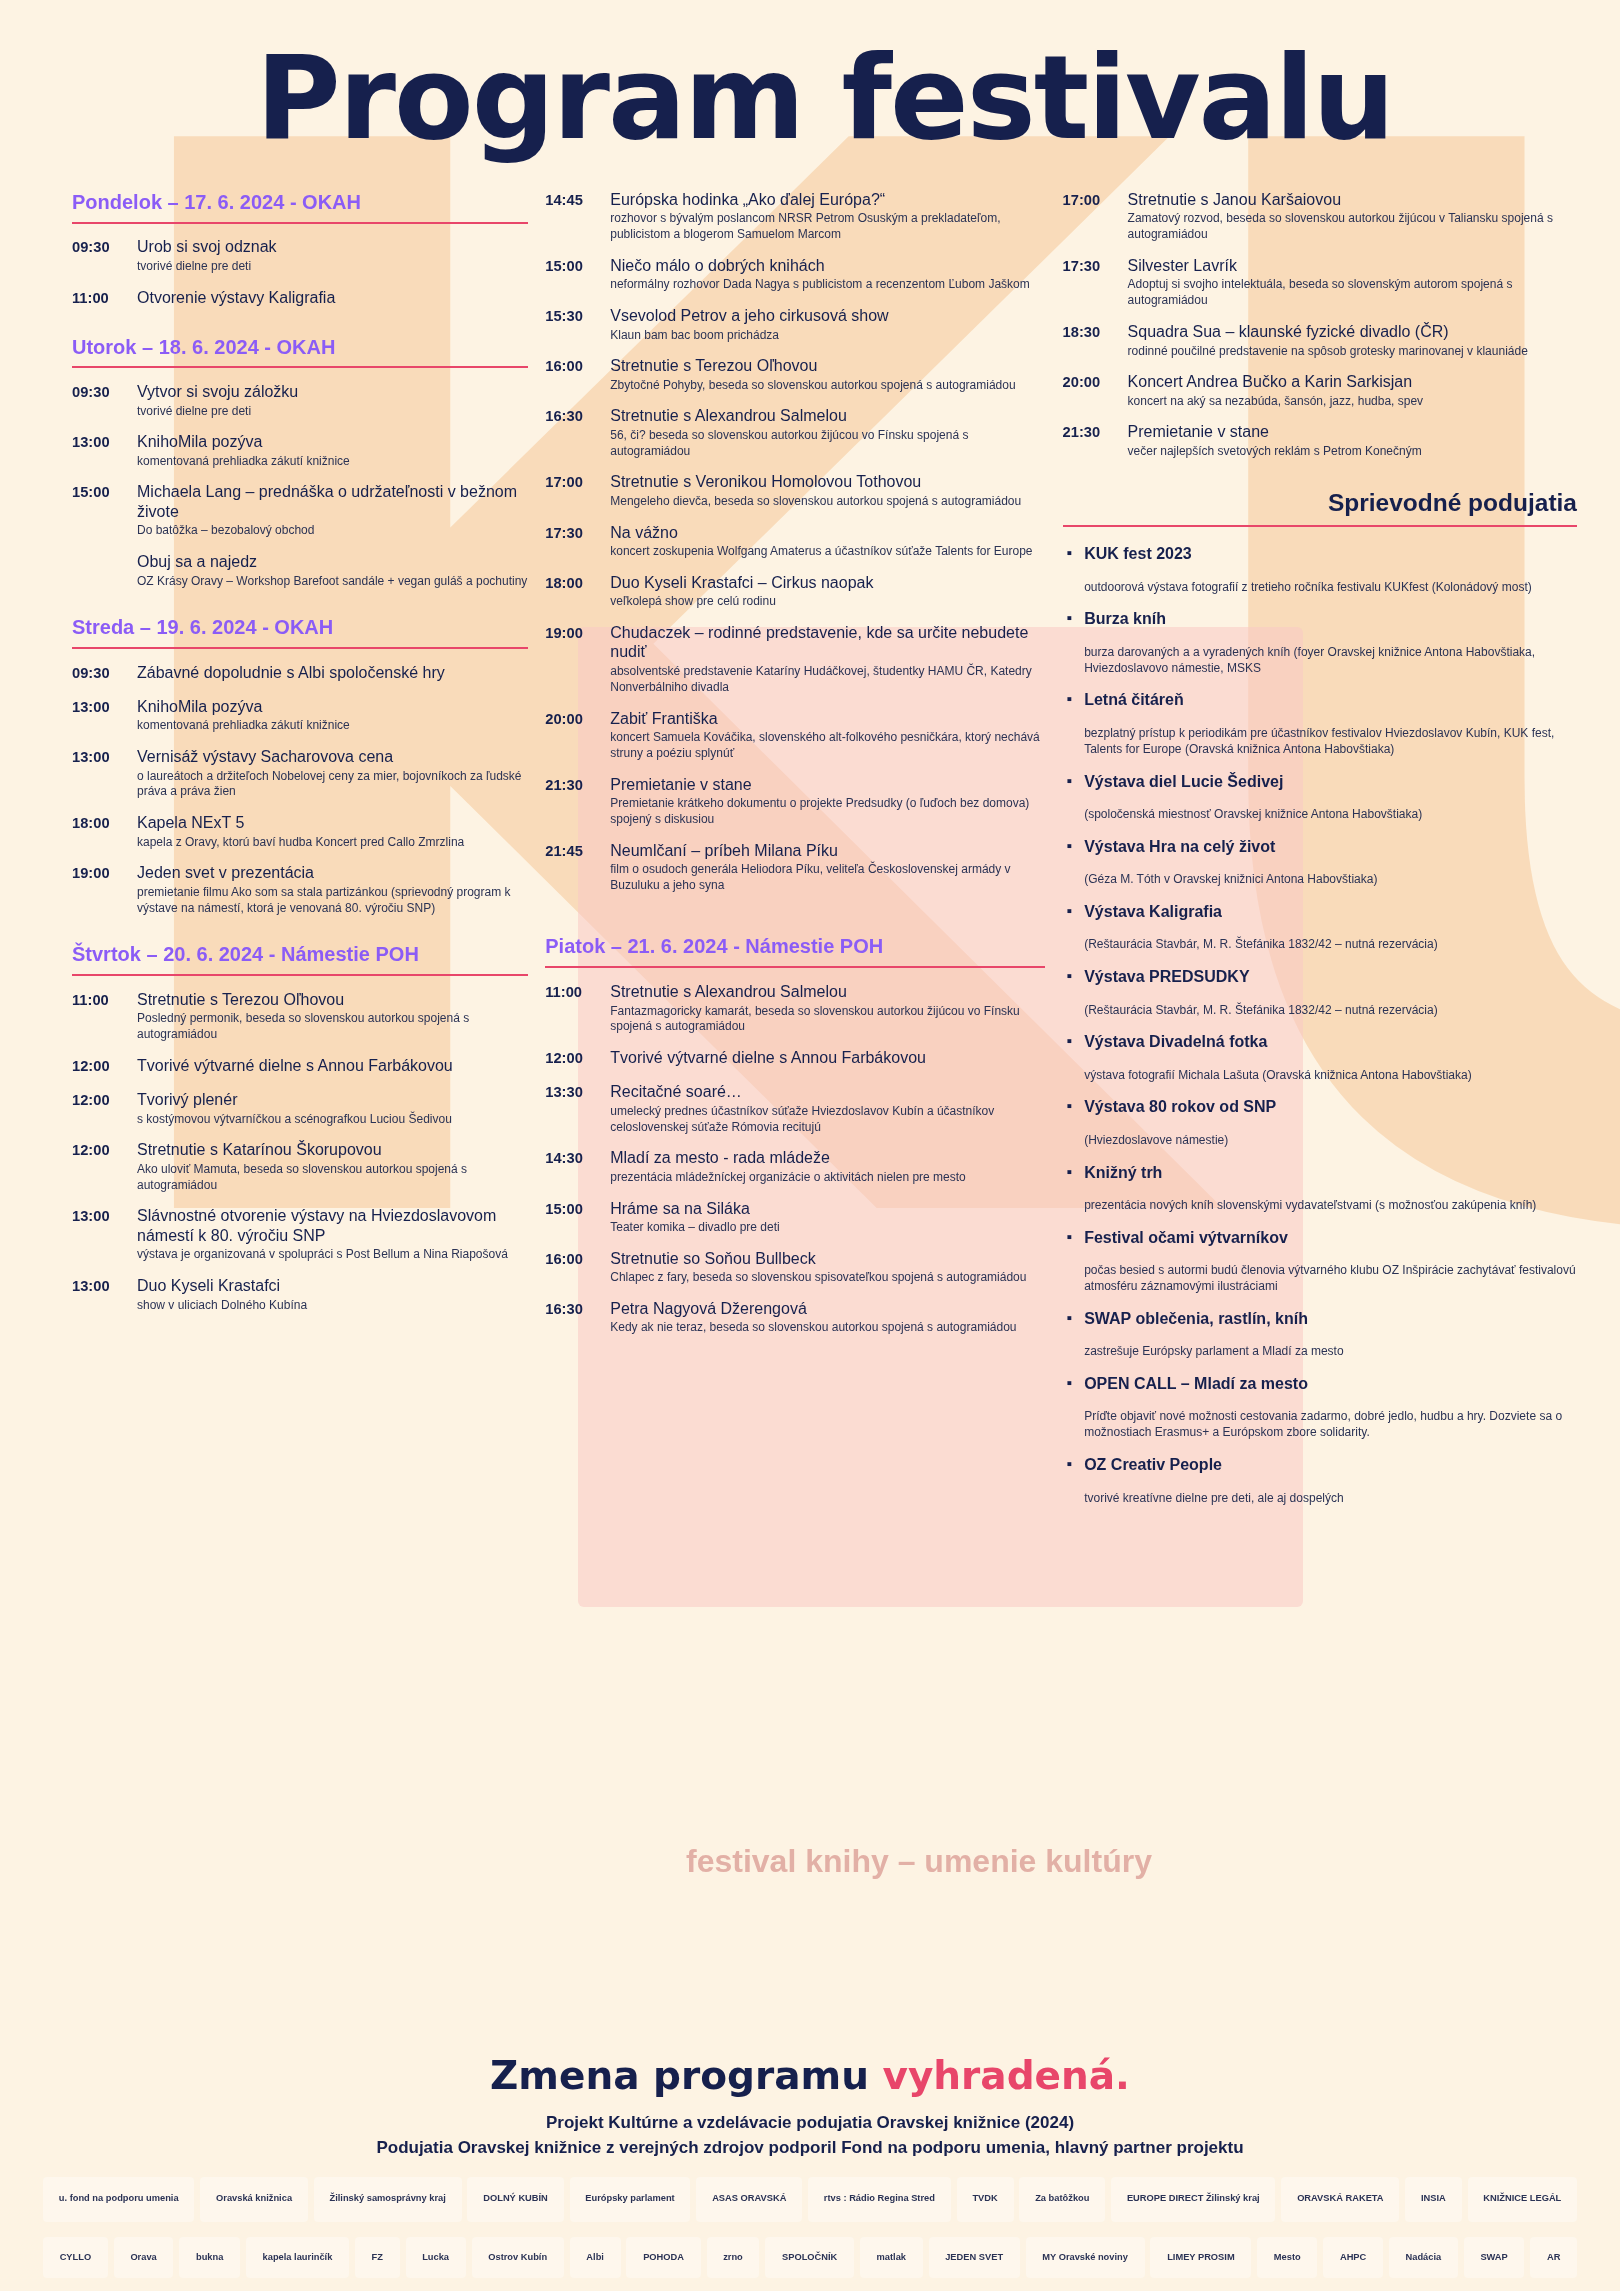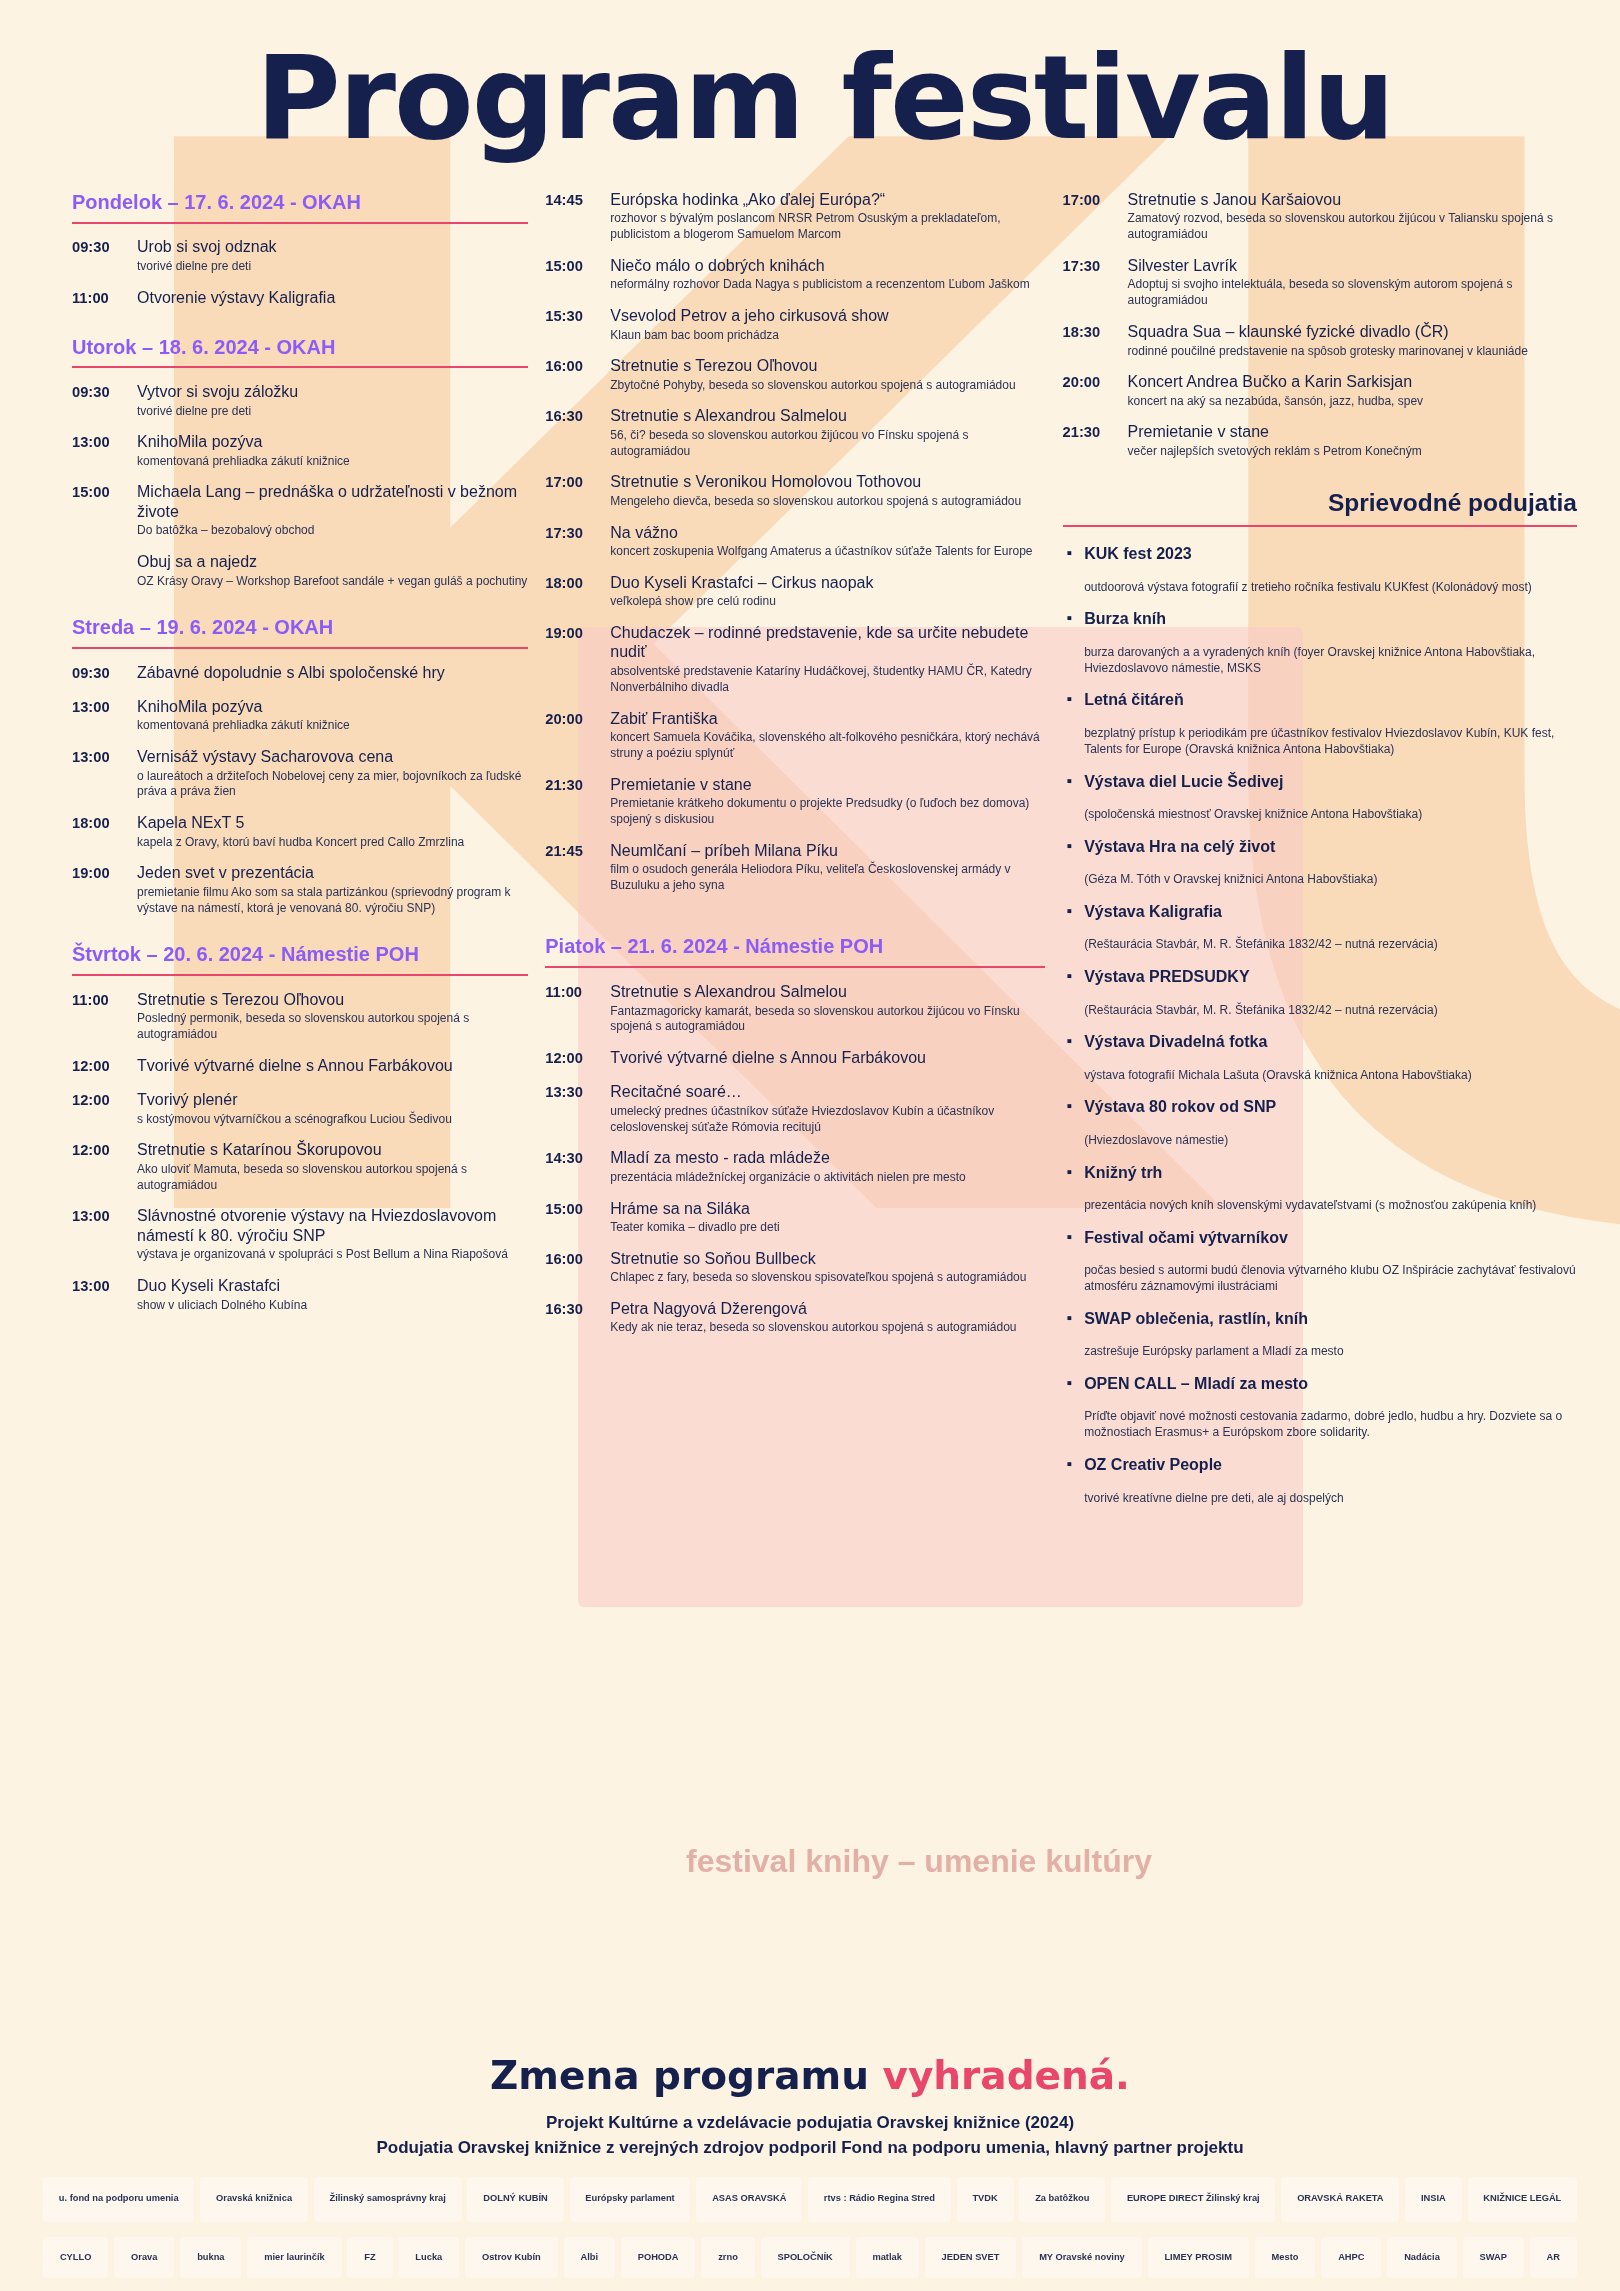"mier laurinčík" div.logo { text: mier -> kapela }
